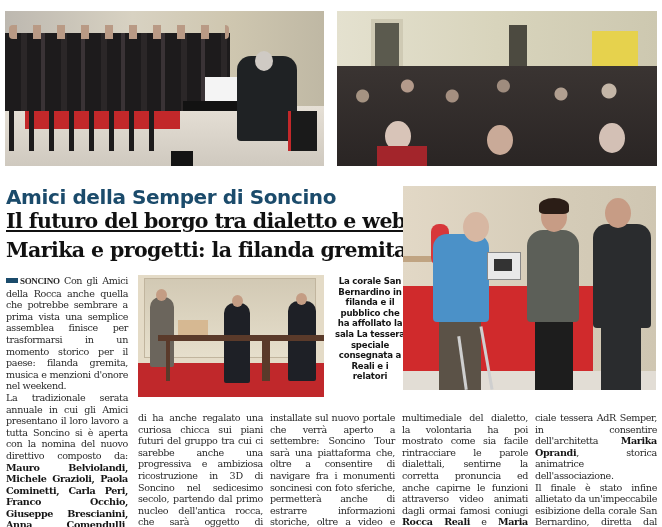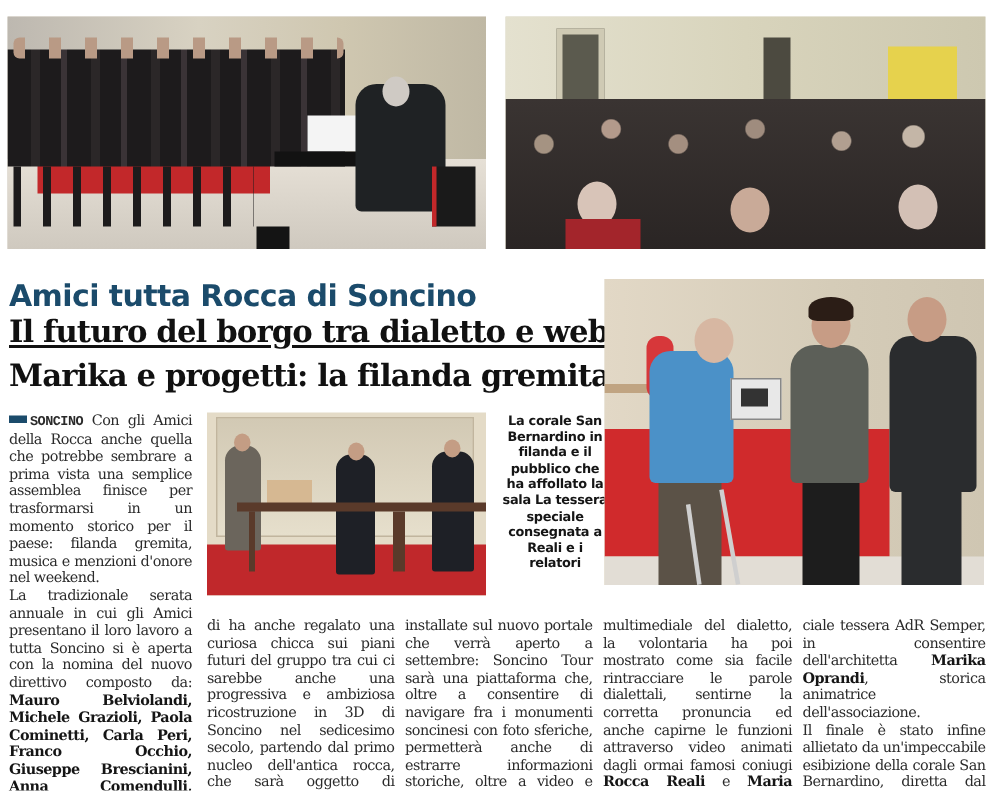"Amici tutta Rocca di Soncino" div.abs { text: tutta Rocca -> della Semper }
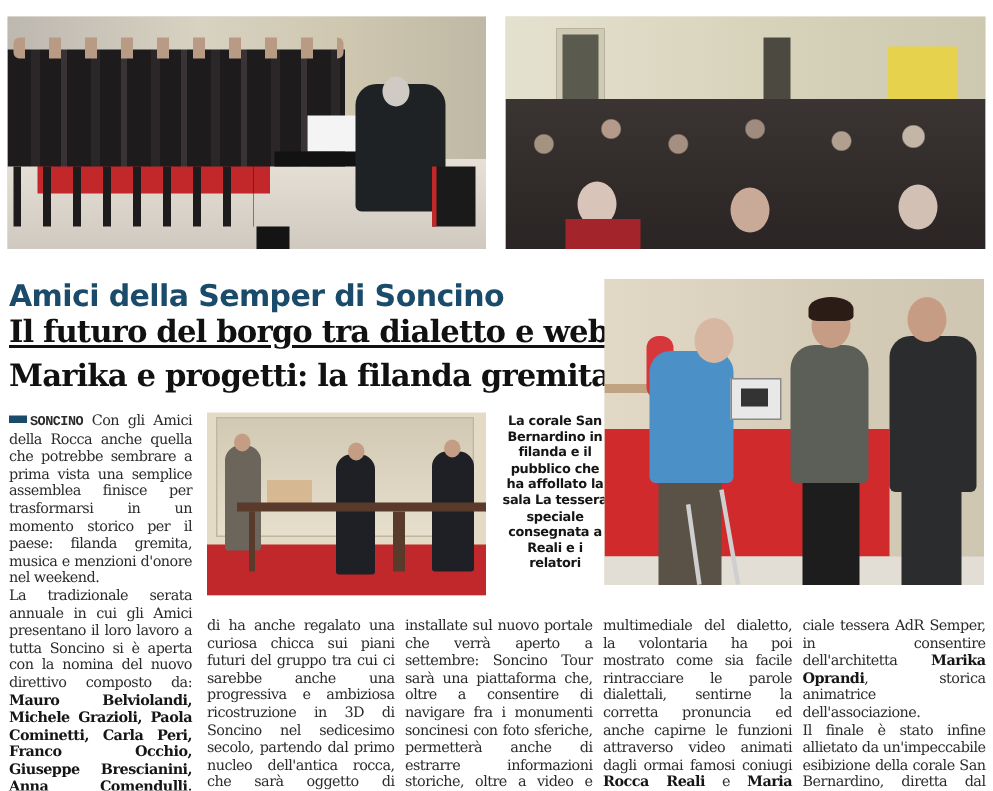"SONCINO" .dateline { font-family: Liberation Mono, monospace -> Liberation Serif, serif }
